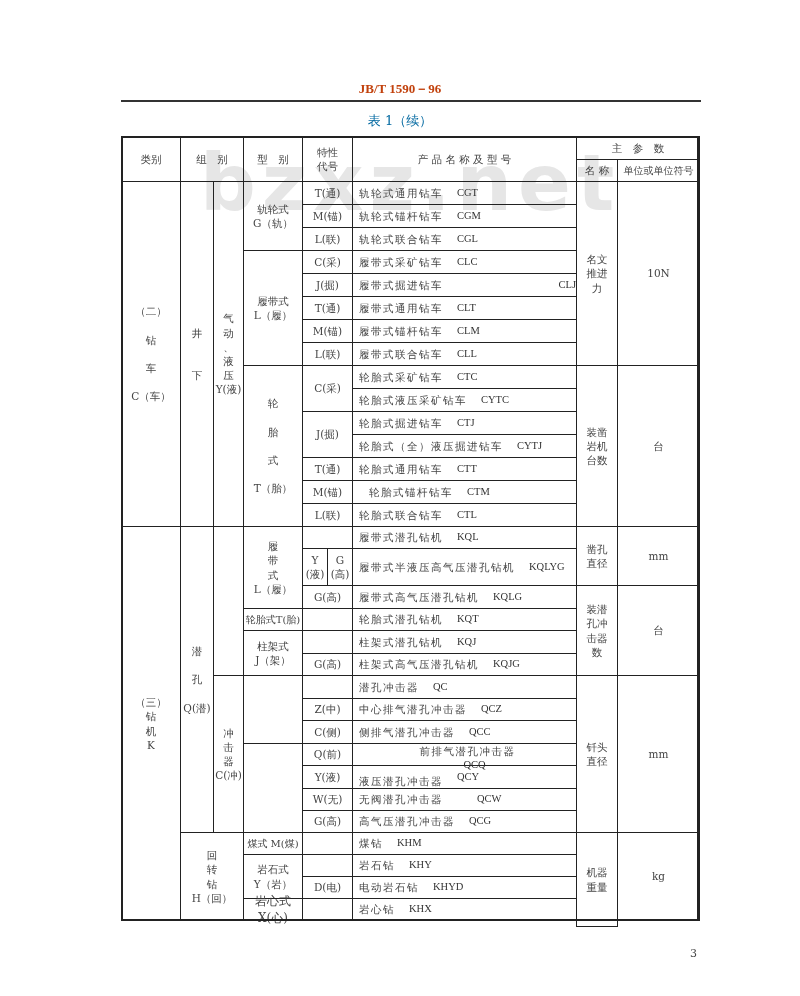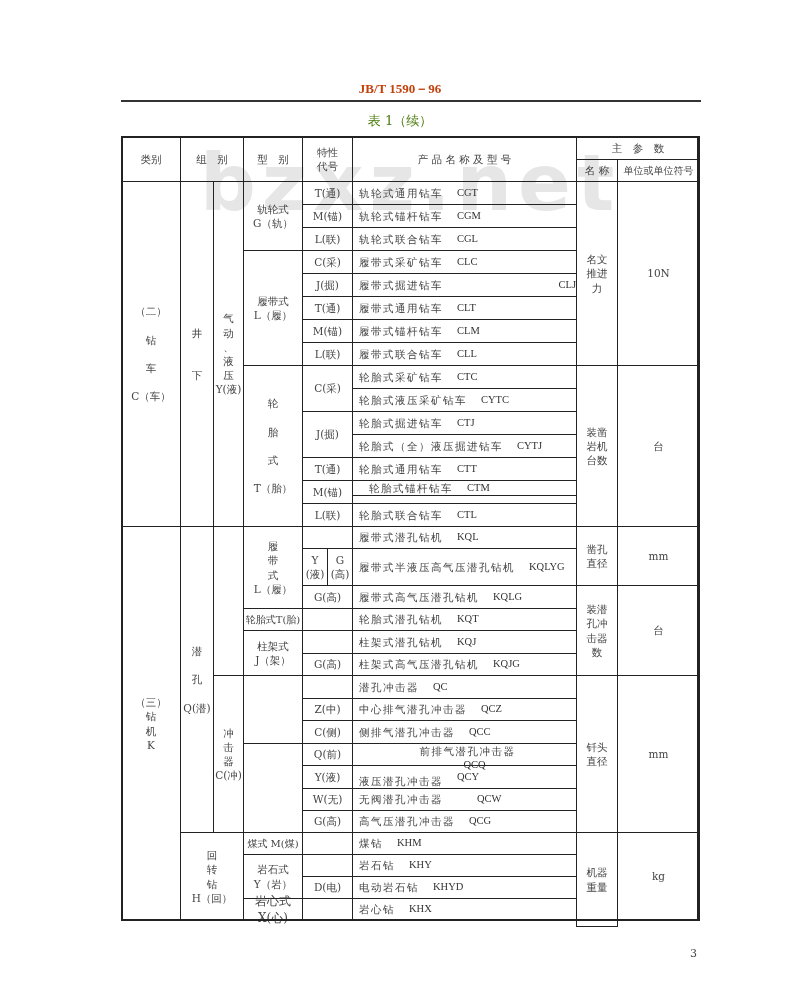"表 1（续）" .caption { color: #4d7c0f -> #0369a1 }
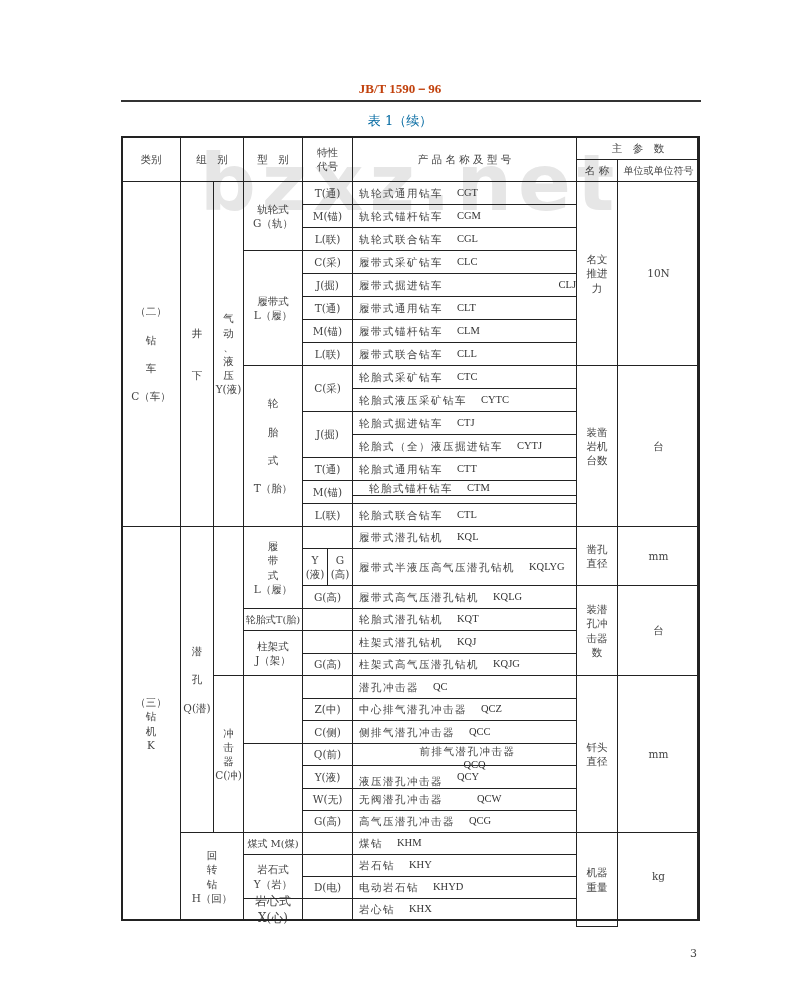"轮胎式锚杆钻车" div.c { height: 16px -> 24px }
